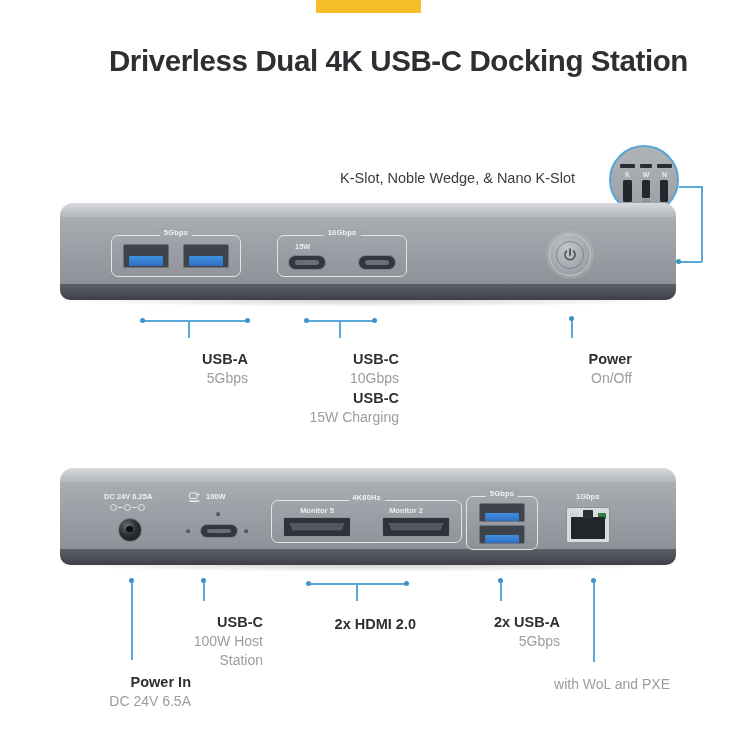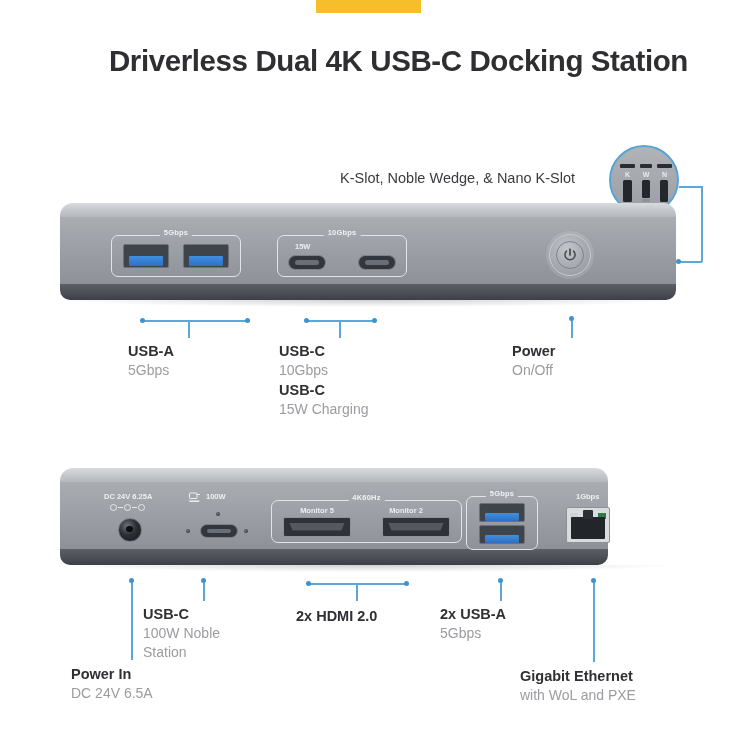"USB-A" .callout { margin-top: none -> 8px; text-align: left -> right }
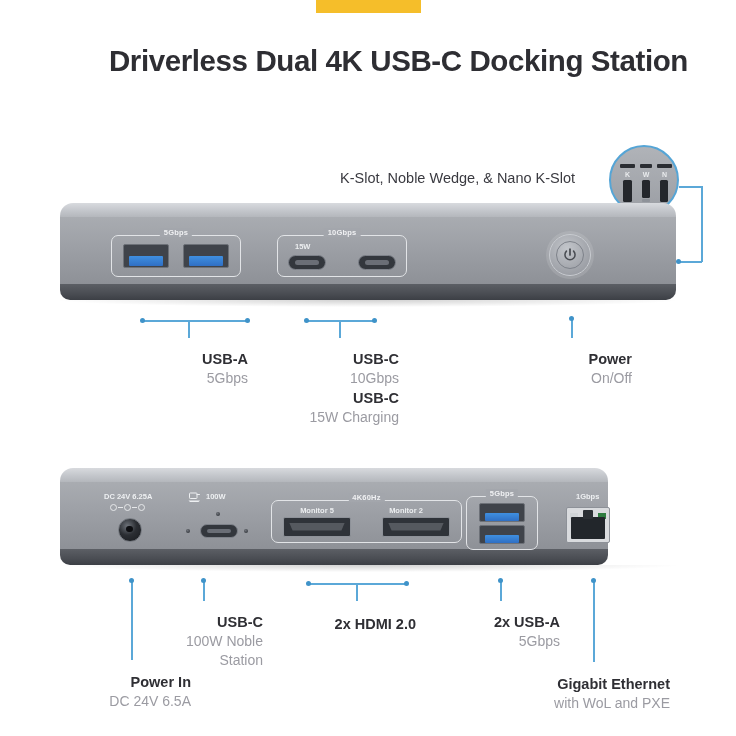"DC 24V 6.25A" div.device { width: 548px -> 616px }
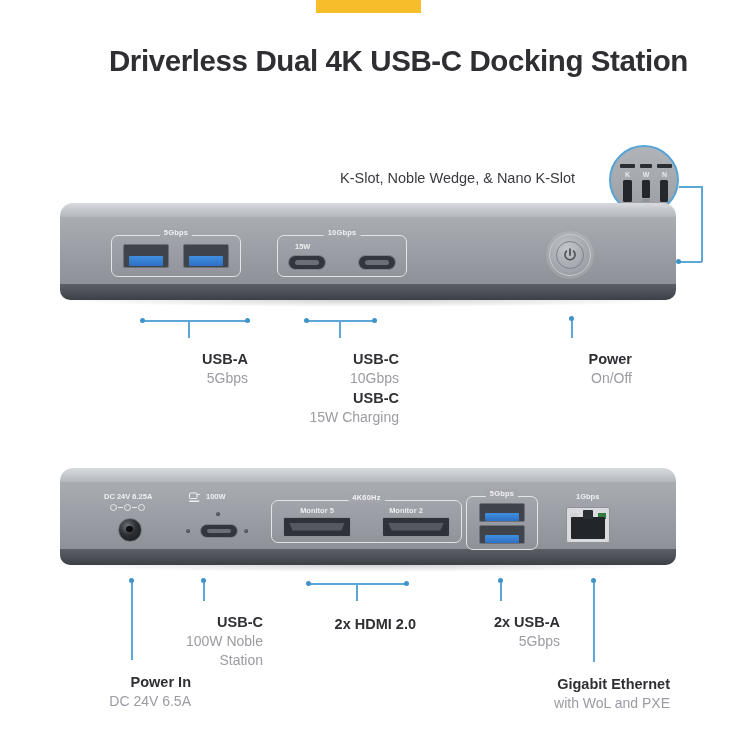"100W Noble" span.c-sub { text: Noble -> Host }
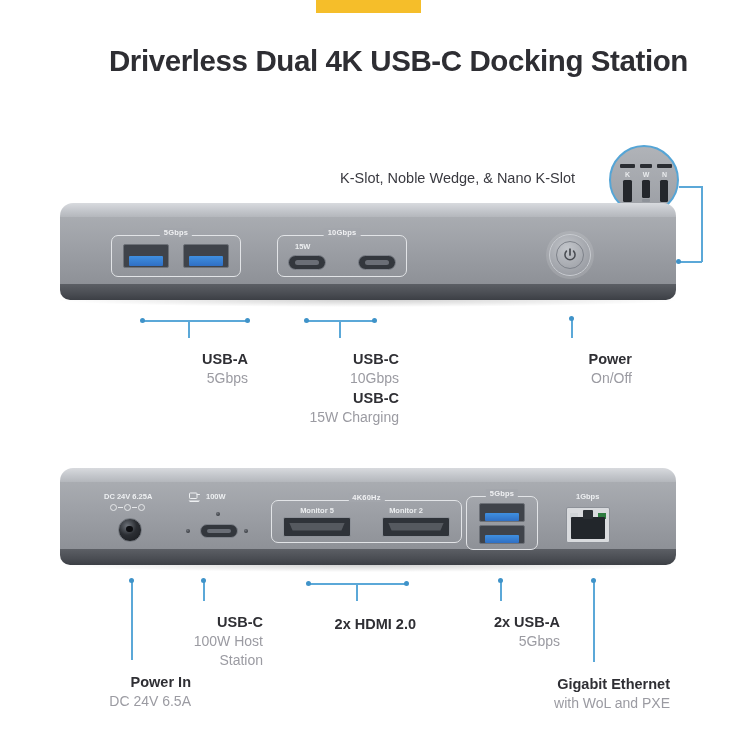"Gigabit Ethernet" span.c-main { html: <span>Gigabit Ethernet</span> -> none }
